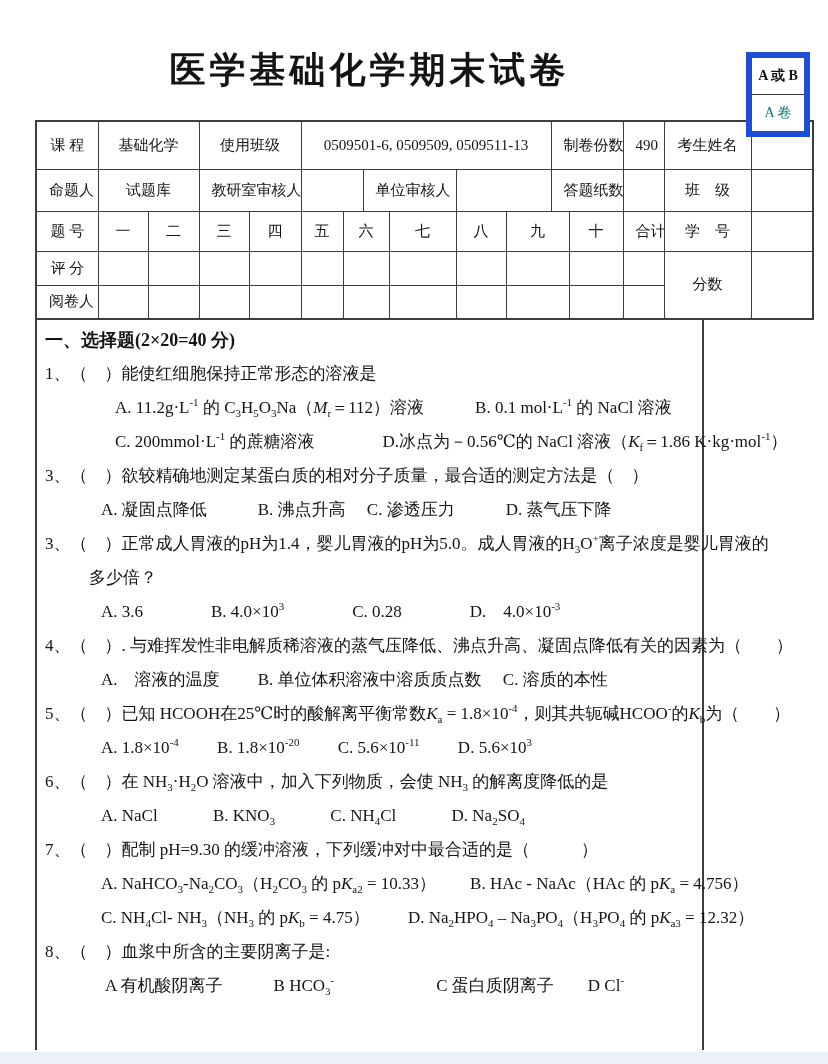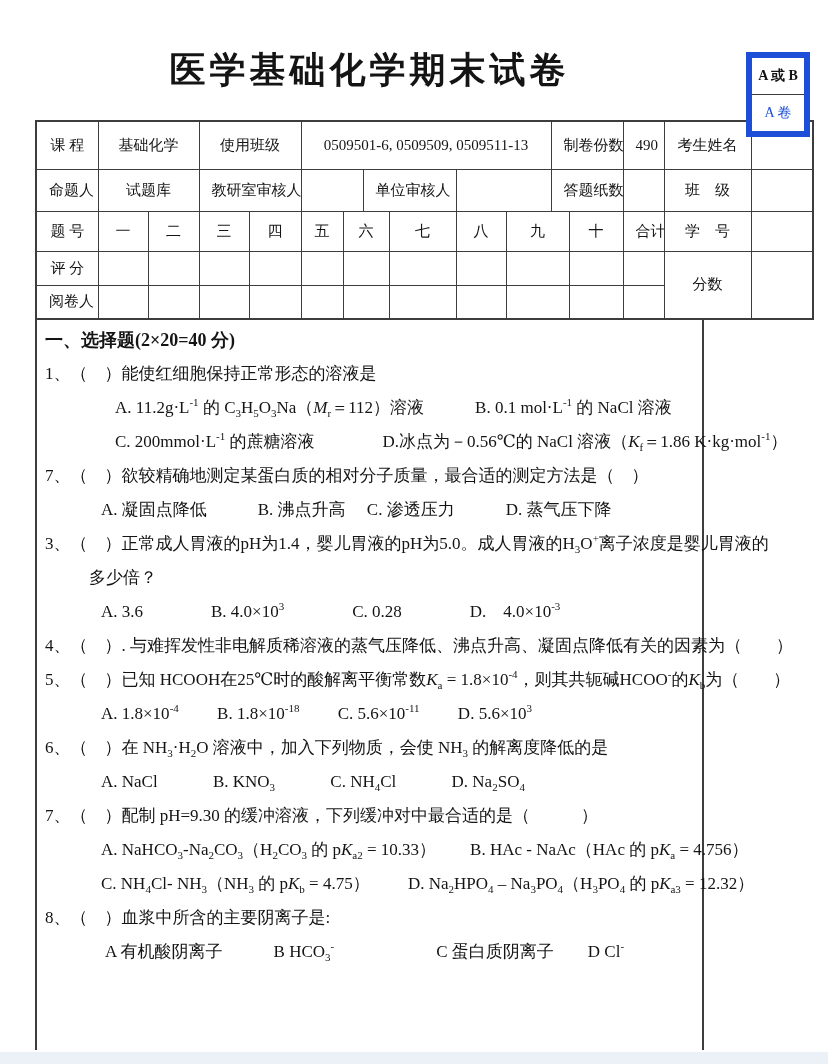"A 卷" .corner-cell.bottom { color: #1d4ed8 -> #0f766e }
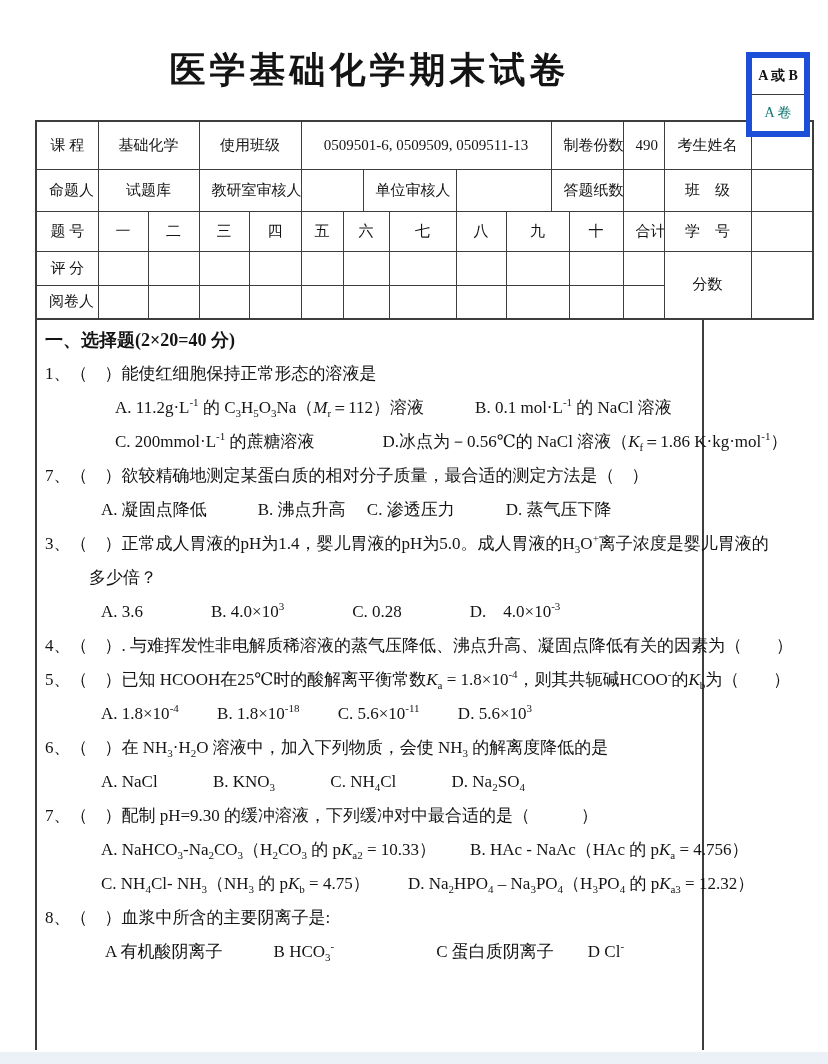"7、（ ）欲较精确地测定某蛋白质的相对分子质量，最合适的测定方法是（ ）" div.qline { text: 7 -> 3 }
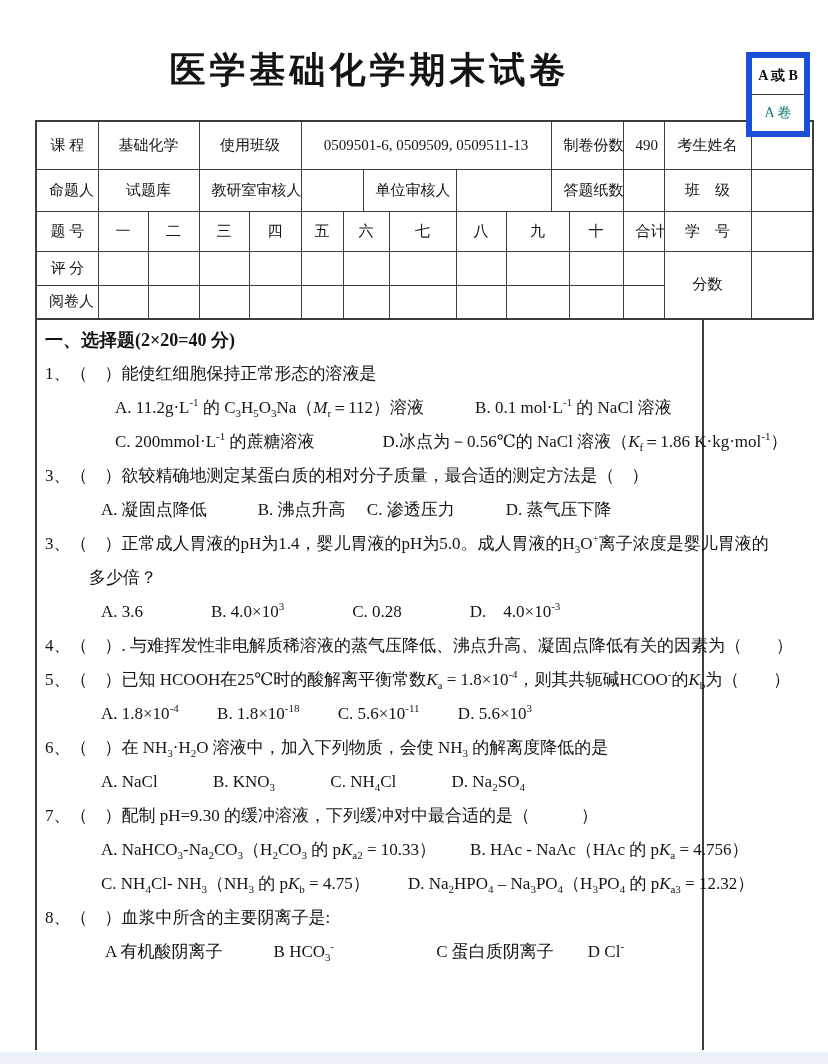"A. 溶液的温度 B. 单位体积溶液中溶质质点数 C." div.qline { html: none -> <div>A. 溶液的温度 B. 单位体积溶液中溶质质点数 C. 溶质的本性</div> }
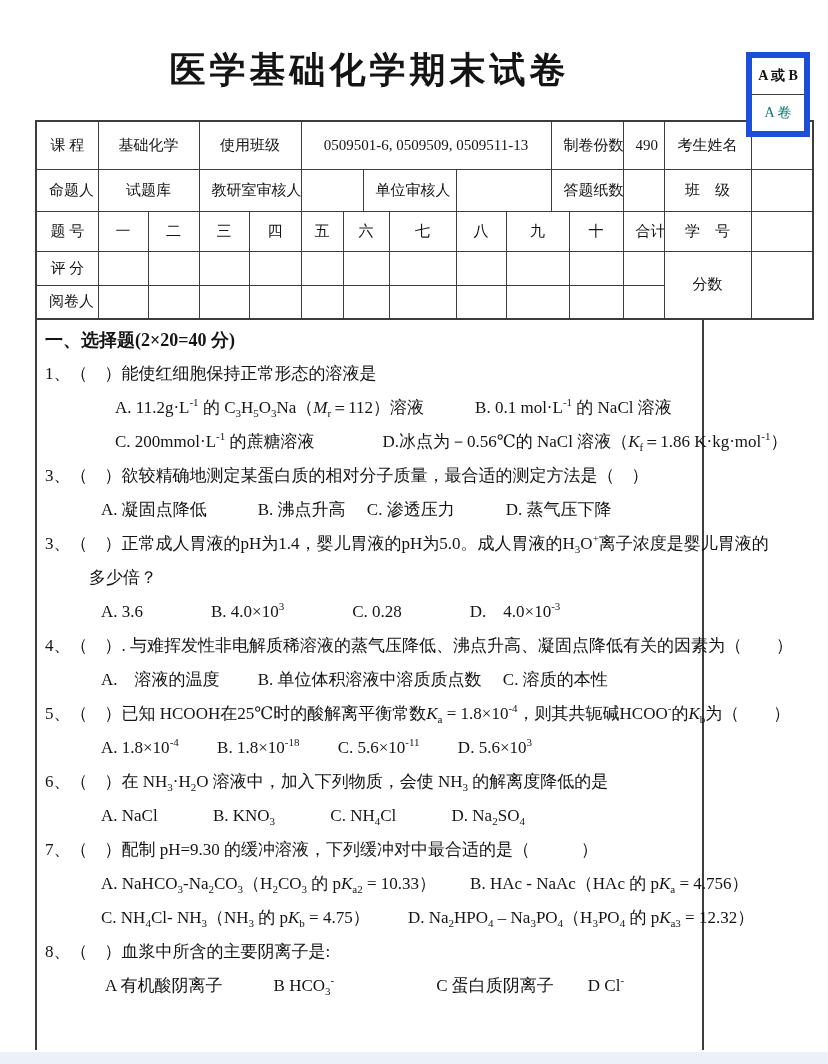"-18" sup { text: -18 -> -20 }
